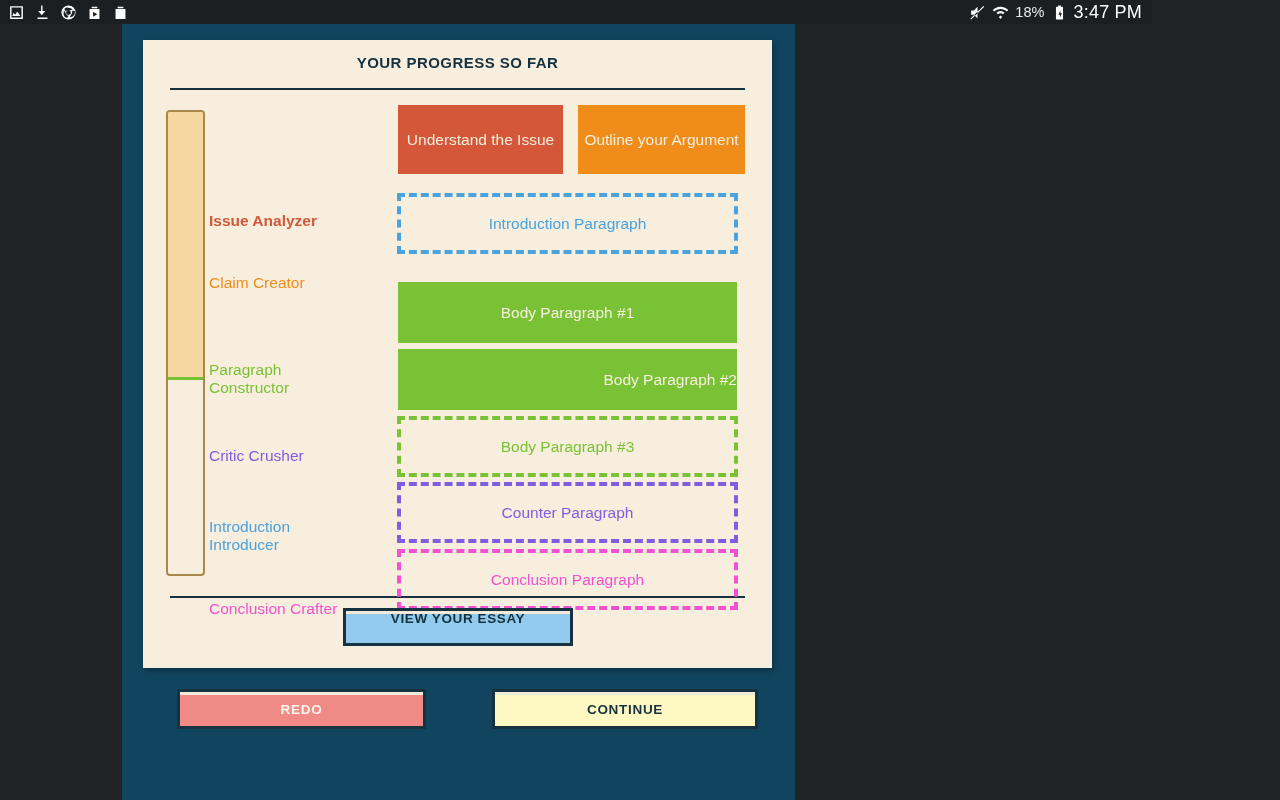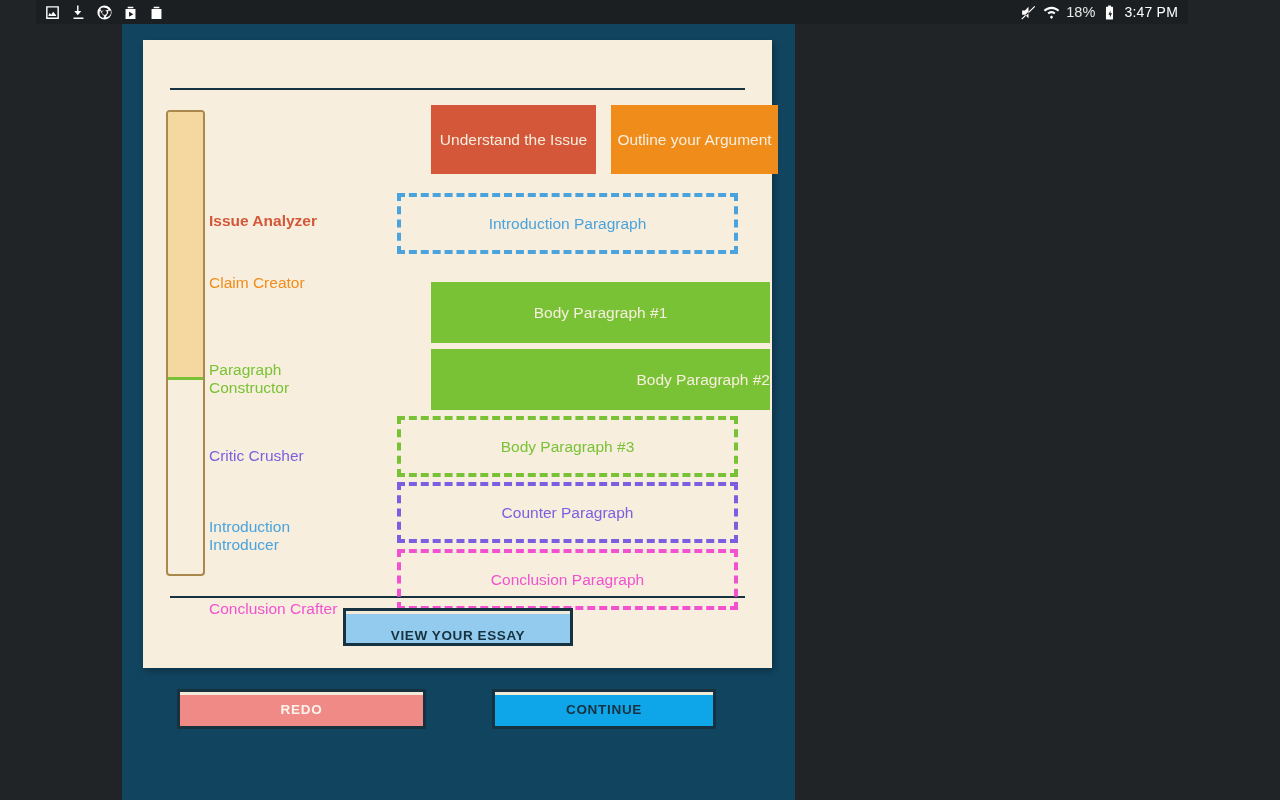"18%" #statusbar { margin-left: 36px -> none }
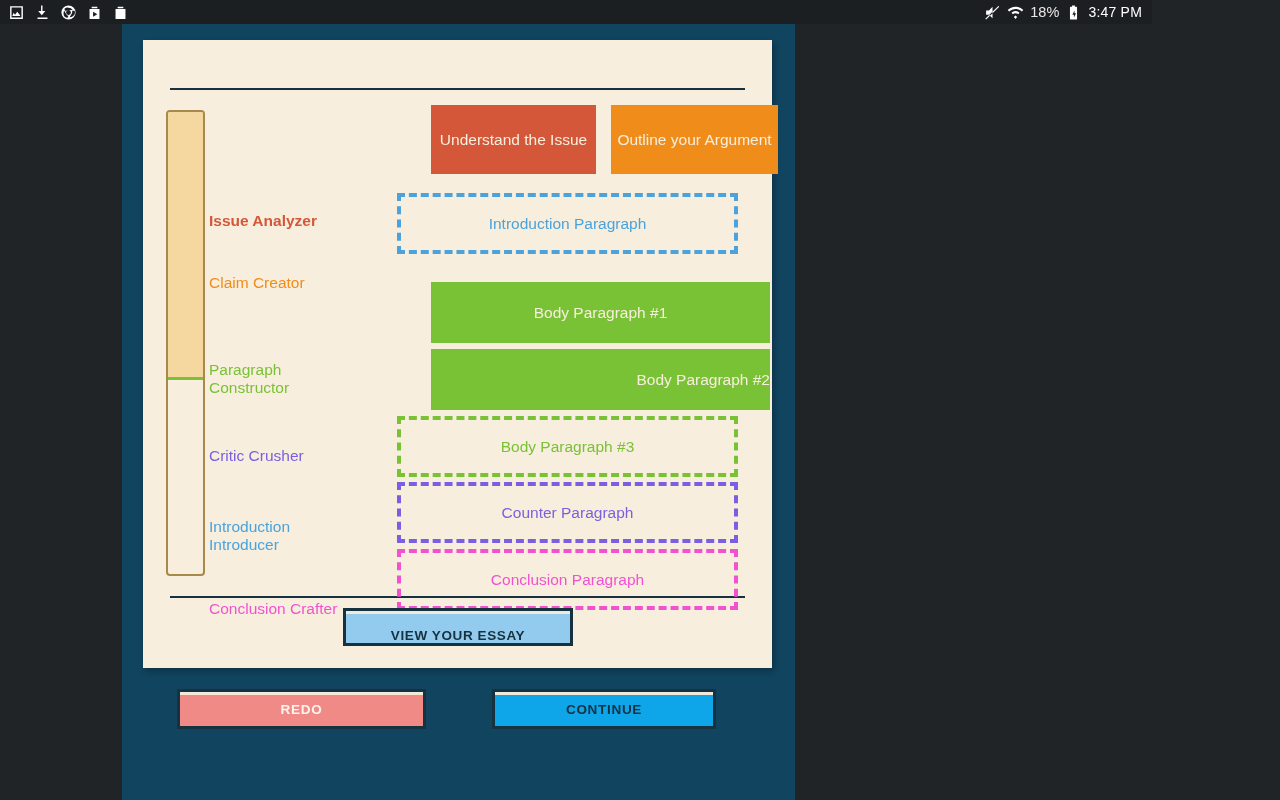"3:47 PM" .clock { font-size: 14px -> 18px }
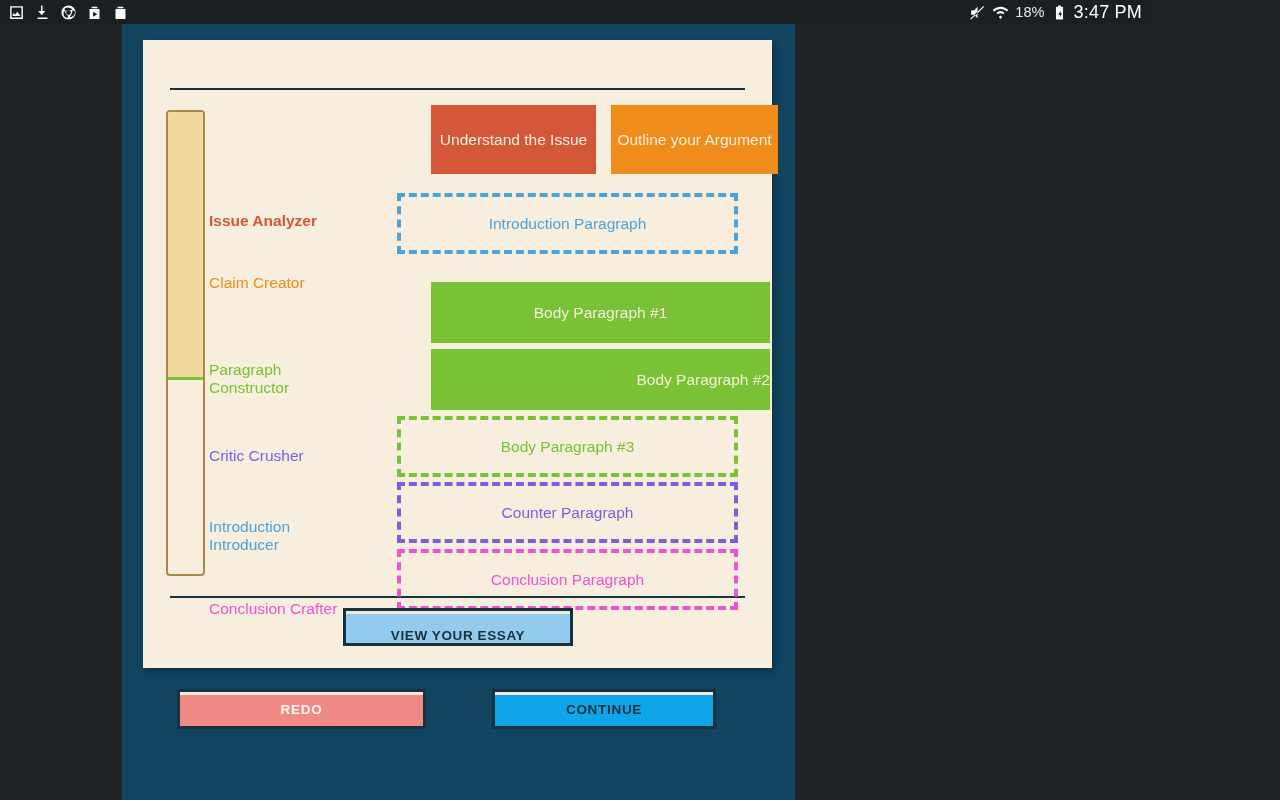"YOUR PROGRESS SO FAR" div { html: none -> <div>YOUR PROGRESS SO FAR</div> }
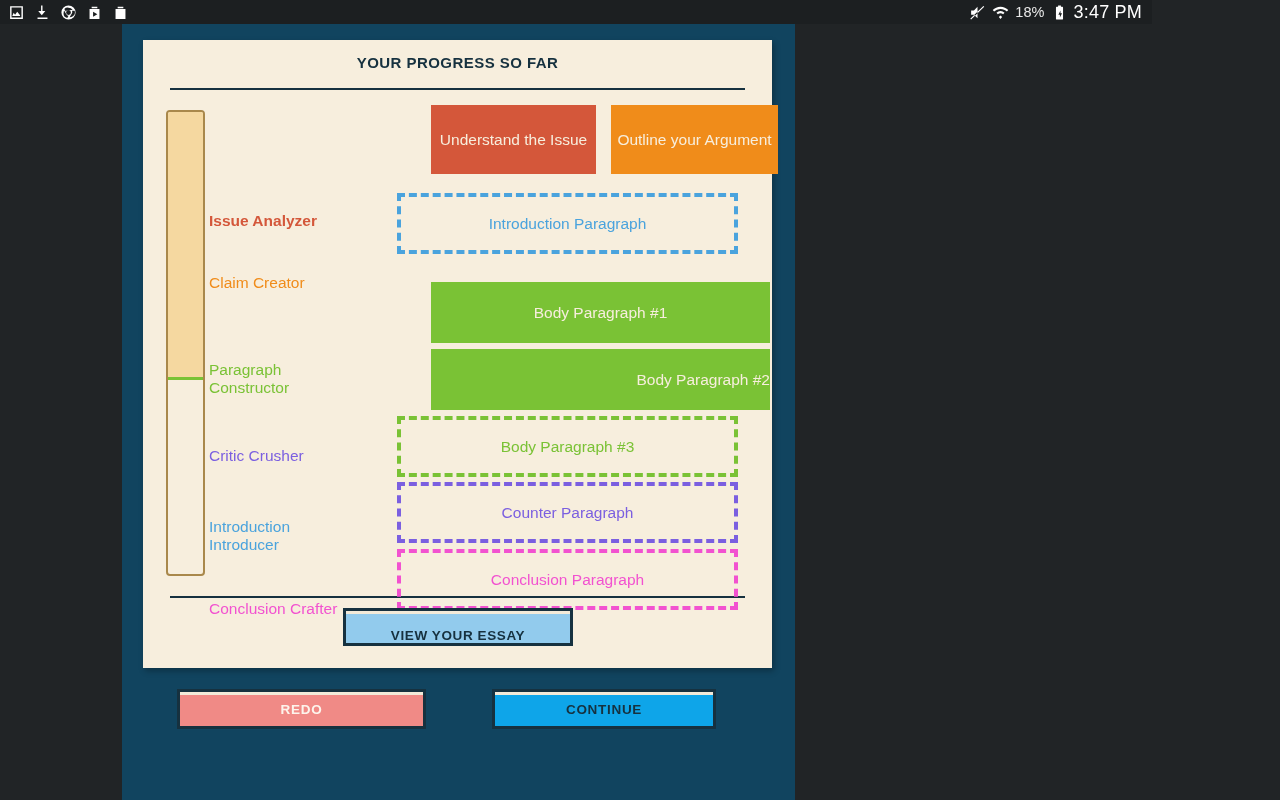"Understand the Issue" .block.solid { margin-left: 33px -> none }
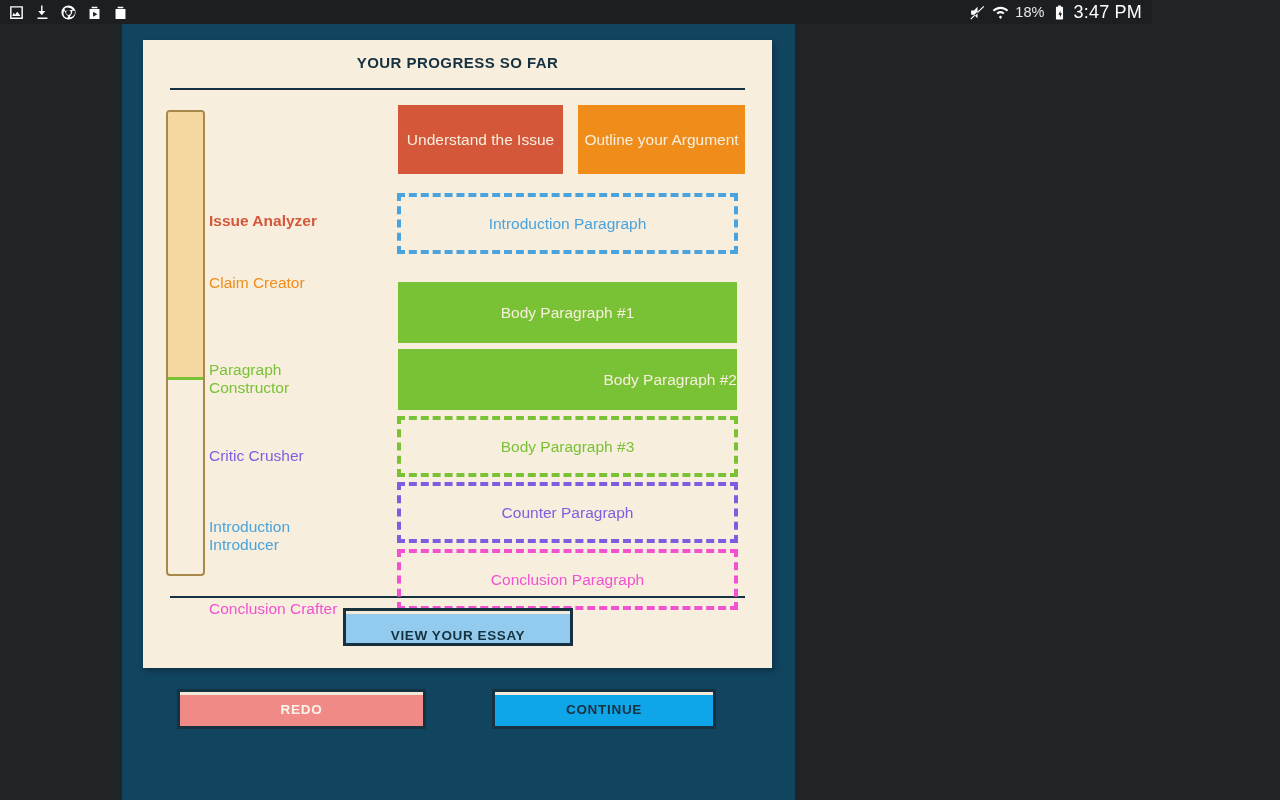"VIEW YOUR ESSAY" #view-essay-btn { align-items: flex-end -> flex-start }
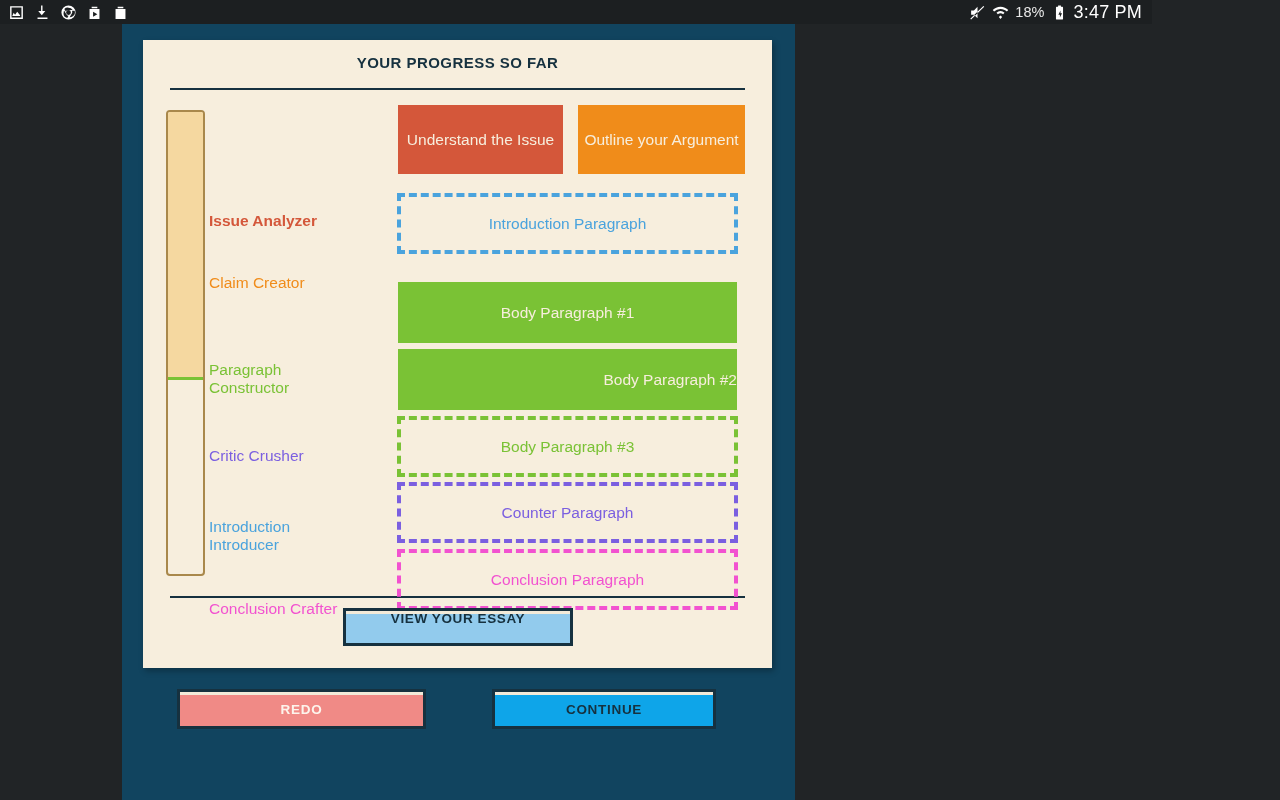"CONTINUE" #continue-btn { background: #0ea5e9 -> #fef9c3; width: 224px -> 266px }
